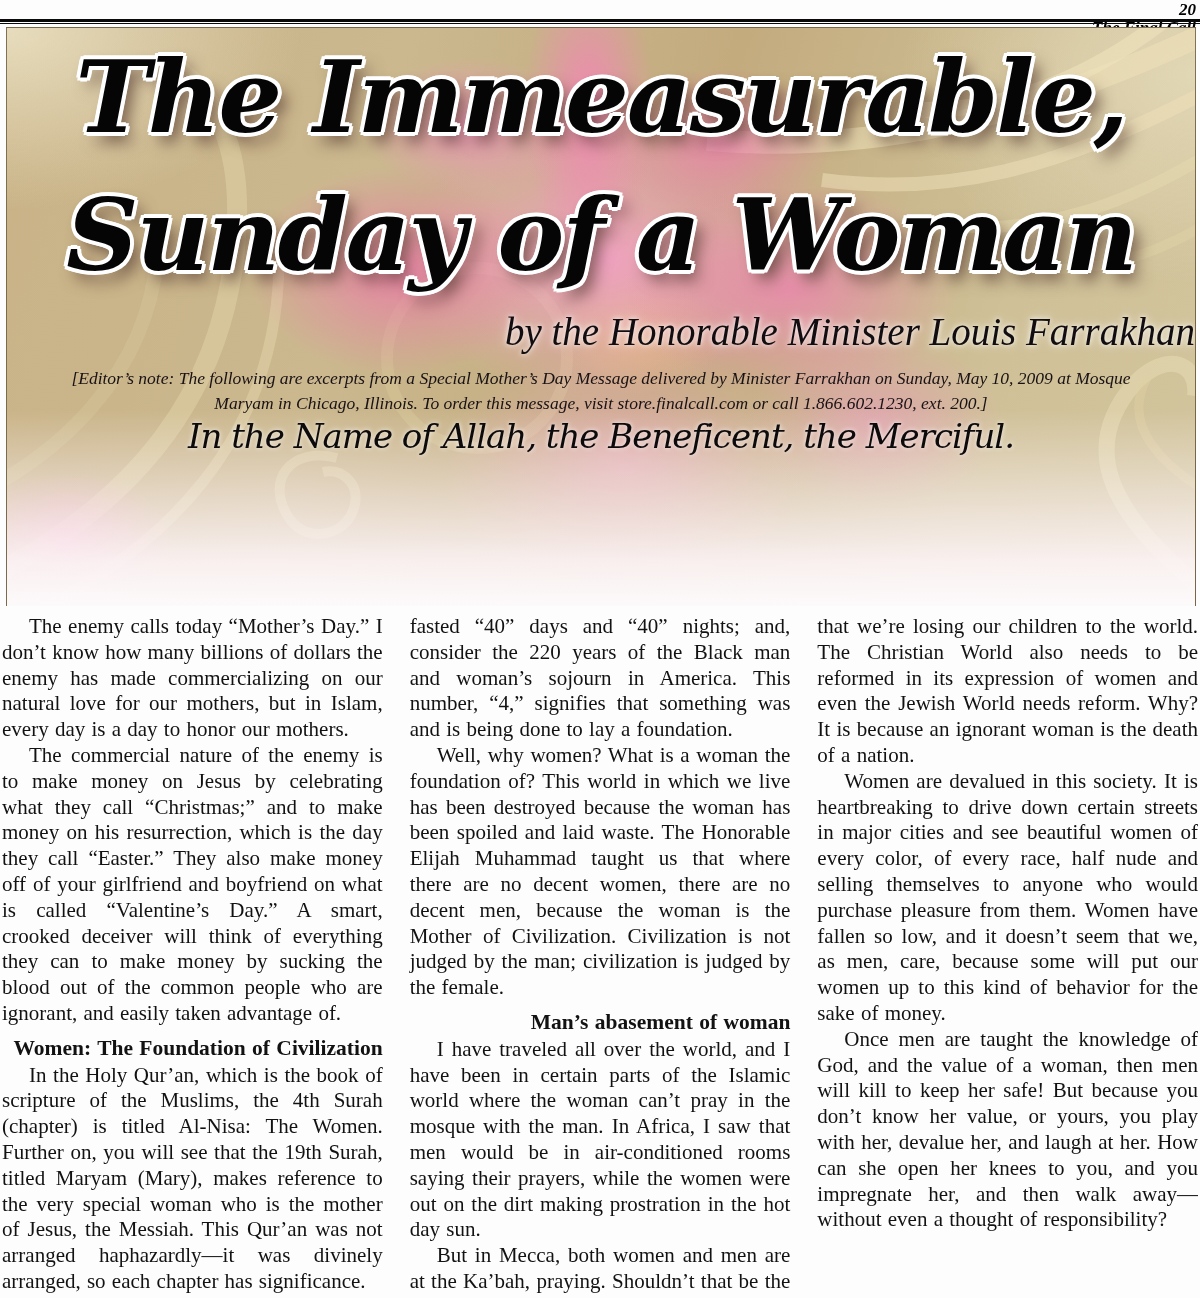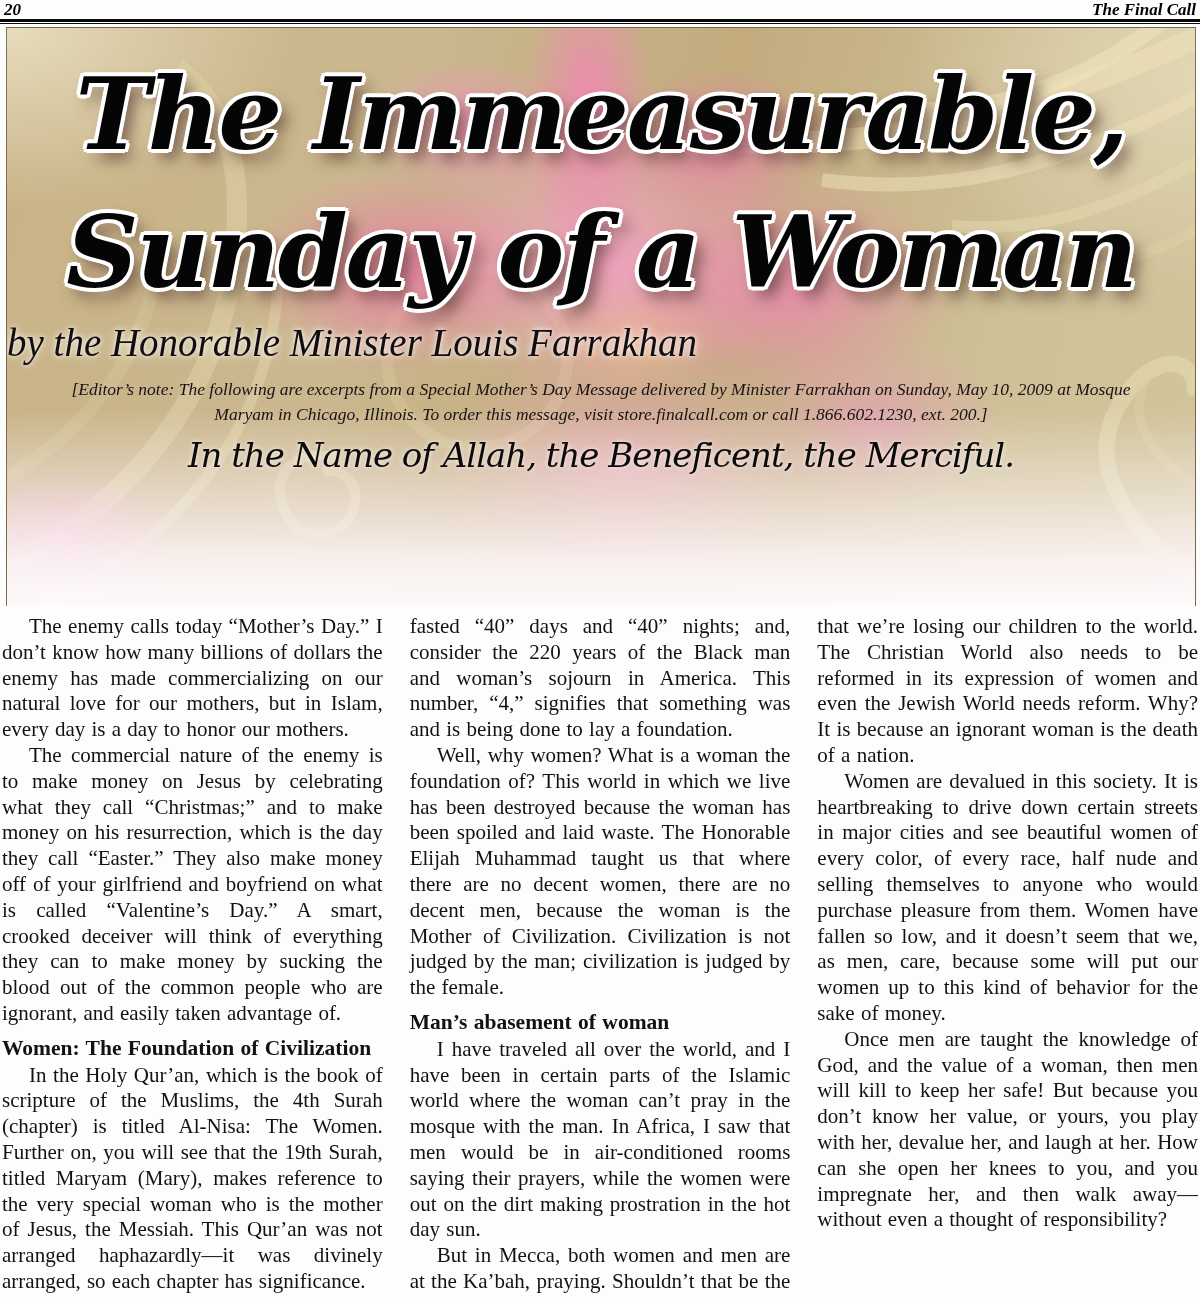"20" .page-head { flex-direction: none -> column }
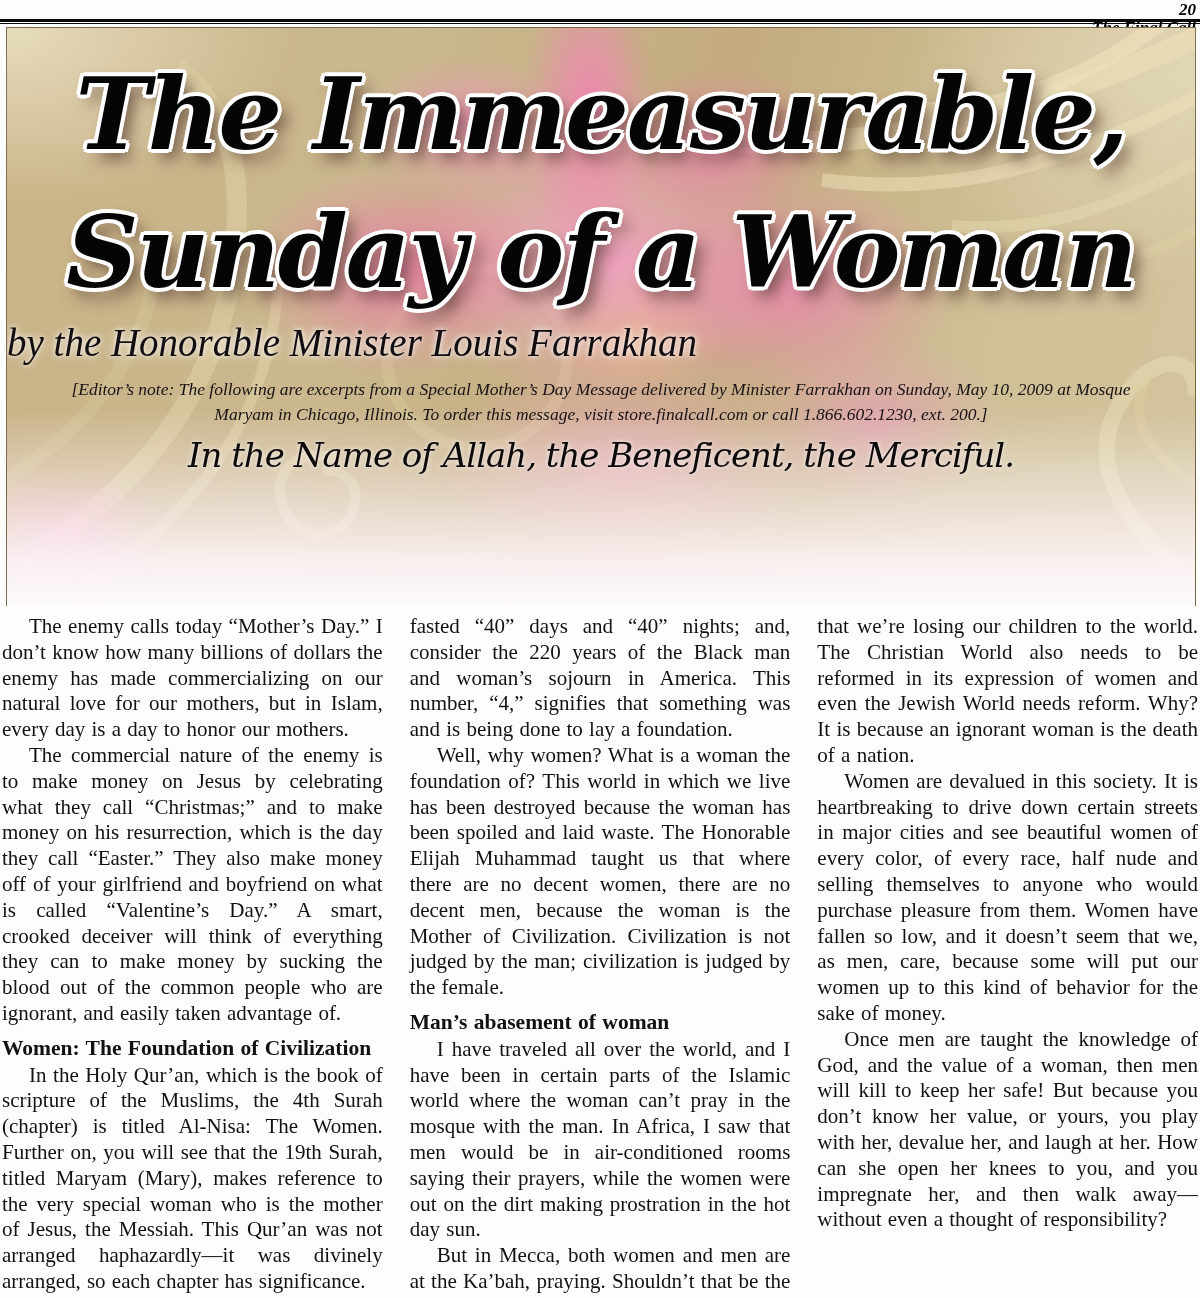"The Immeasurable," .title-block { padding-top: 17px -> 0 }
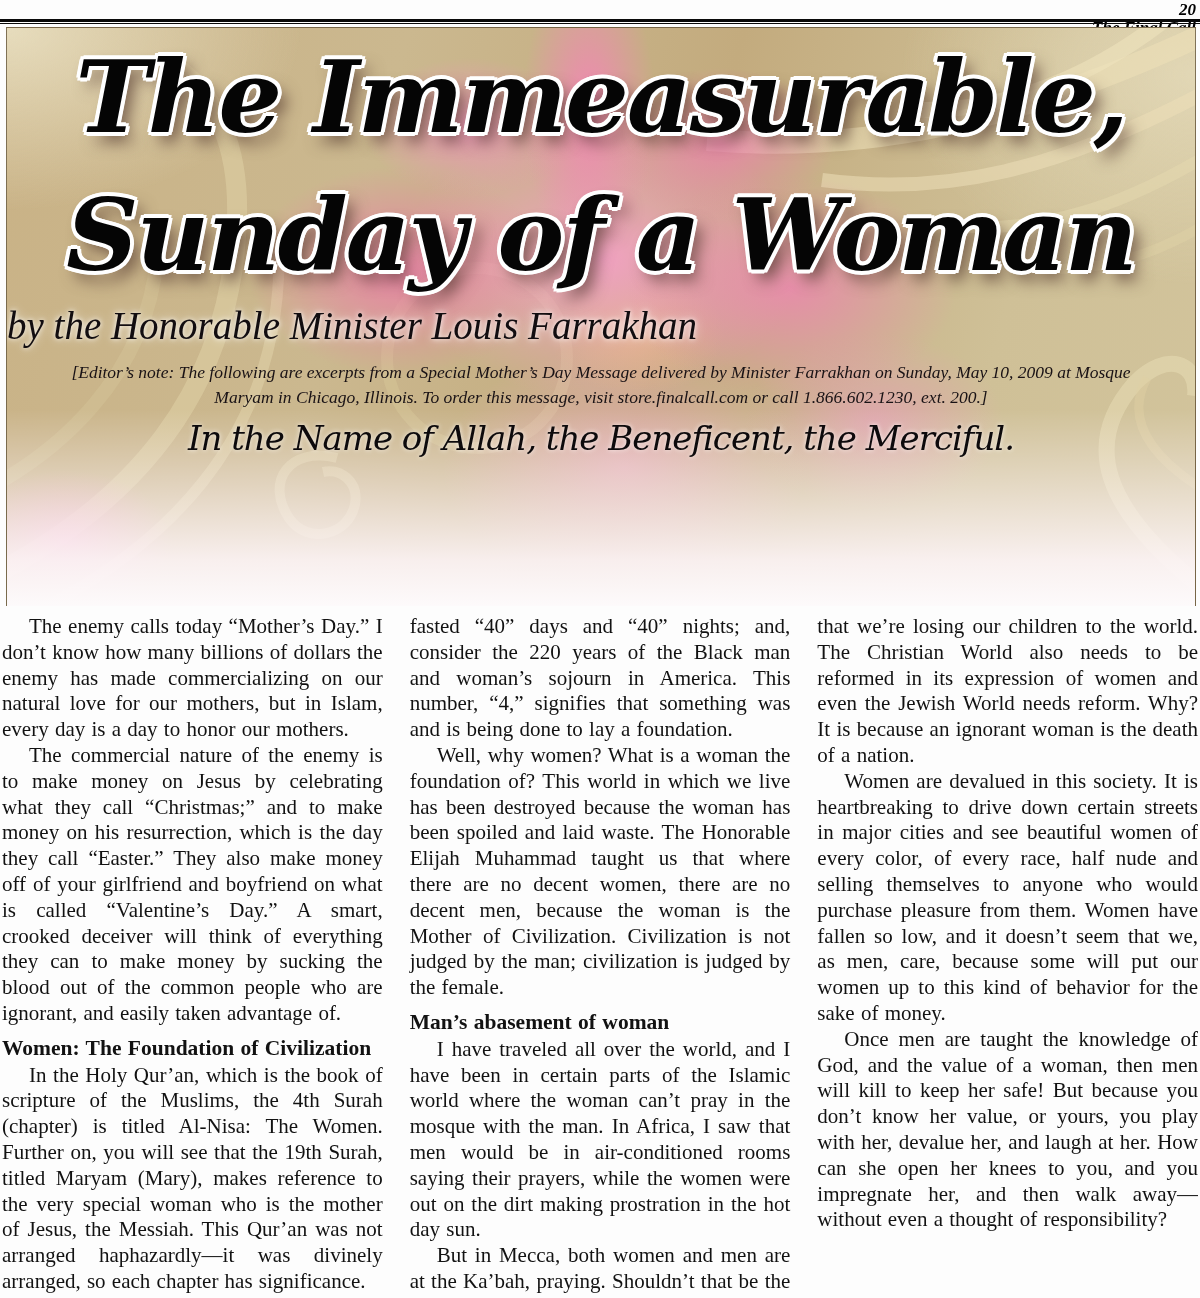"by the Honorable Minister Louis" .byline { margin-top: none -> 6px; text-align: left -> right }
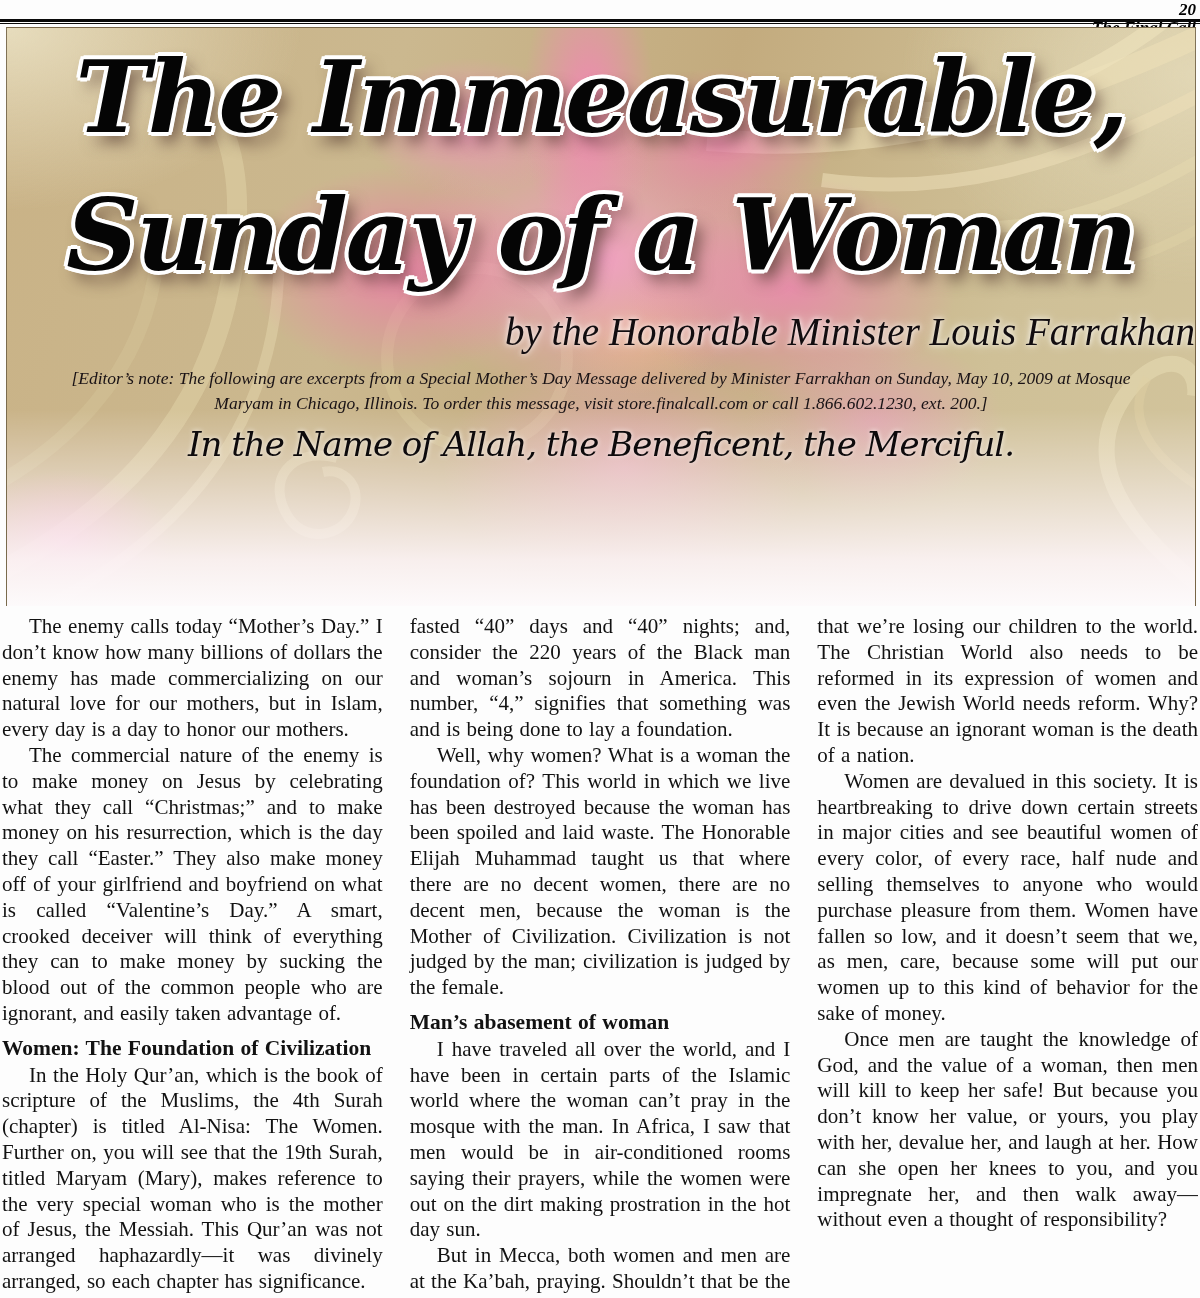"In the Name of Allah," .bismillah { margin-top: 9px -> 1px }
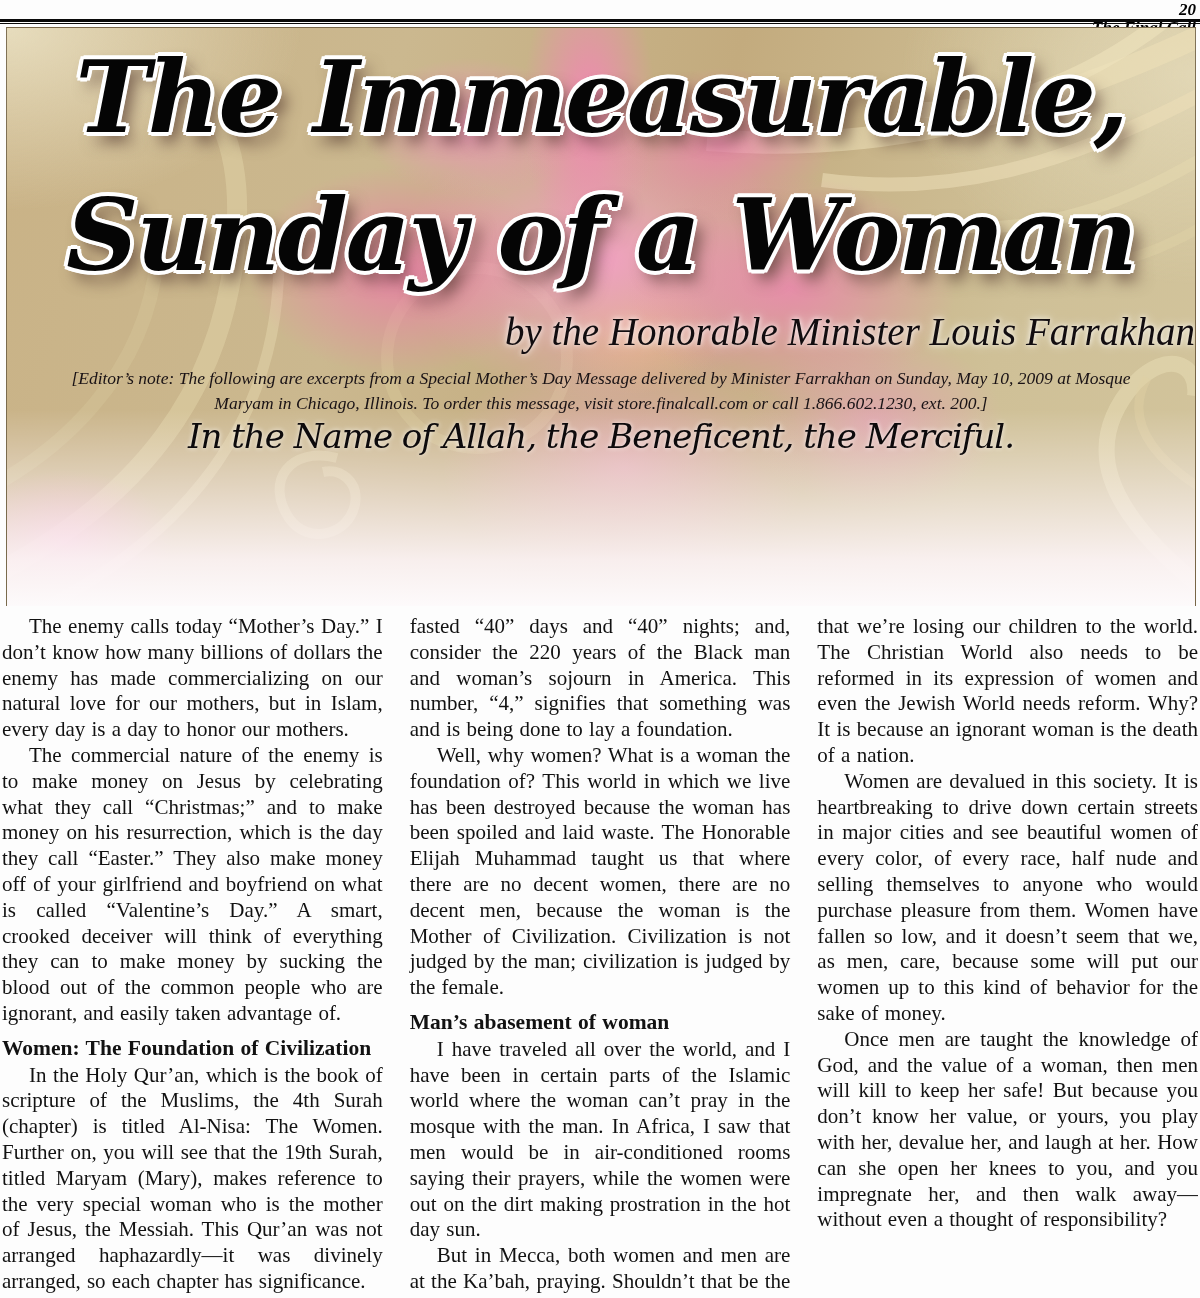"Man’s abasement of woman" .col h3 { text-align: left -> right }
